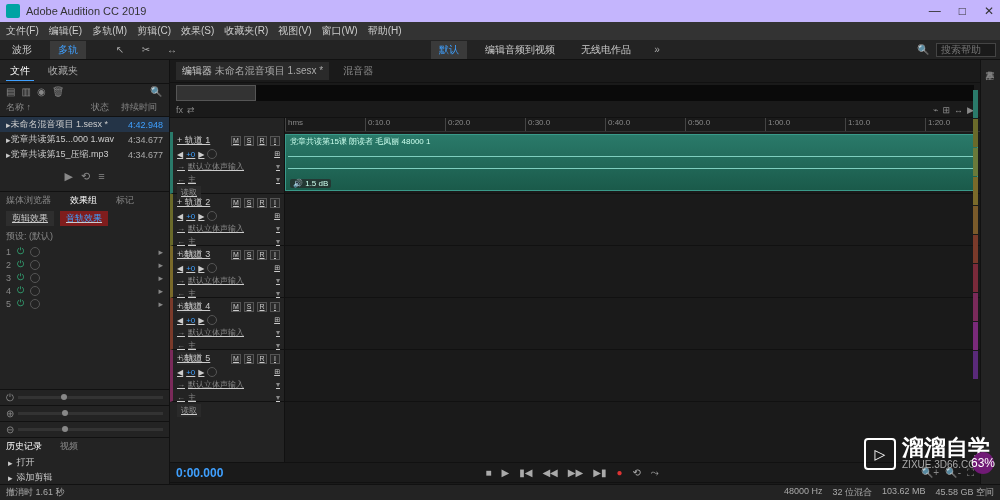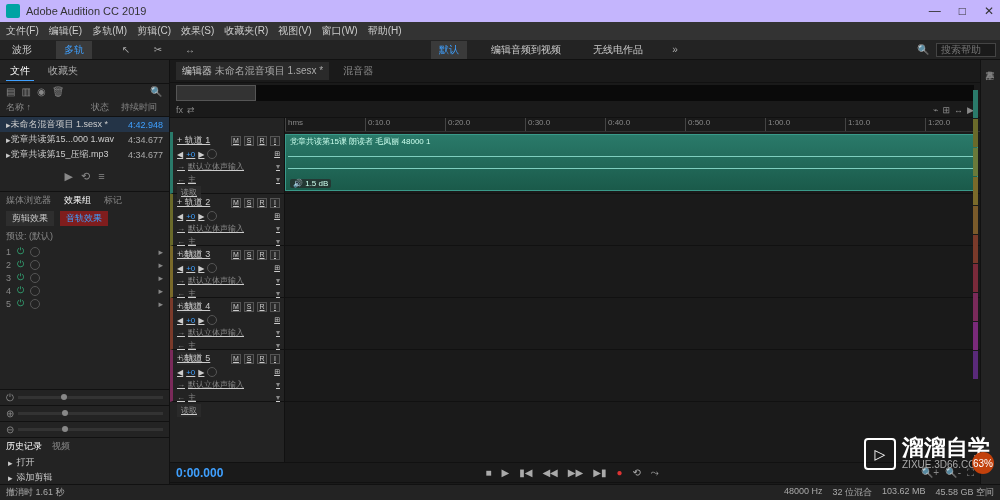"波形" .toolbar .tgroup { gap: 16px -> 10px }
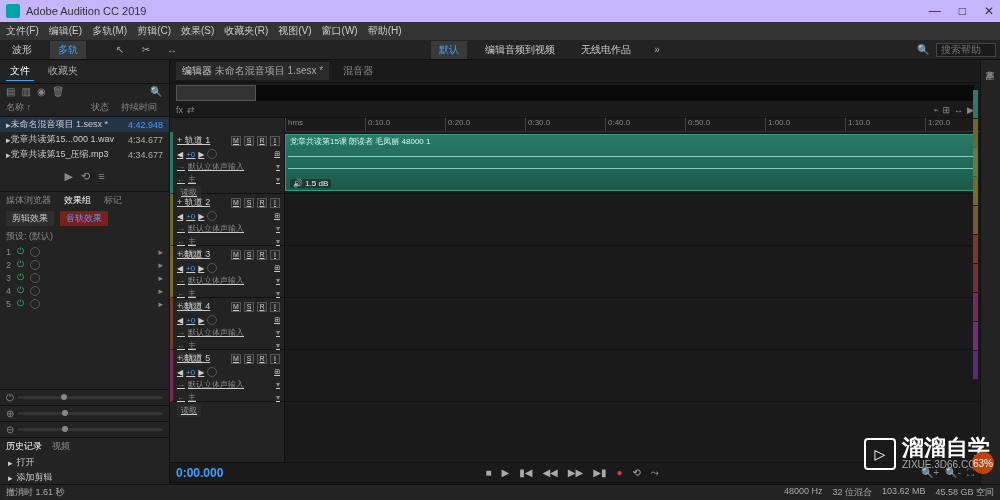"媒体浏览器" .browser-tabs { gap: 13px -> 19px }
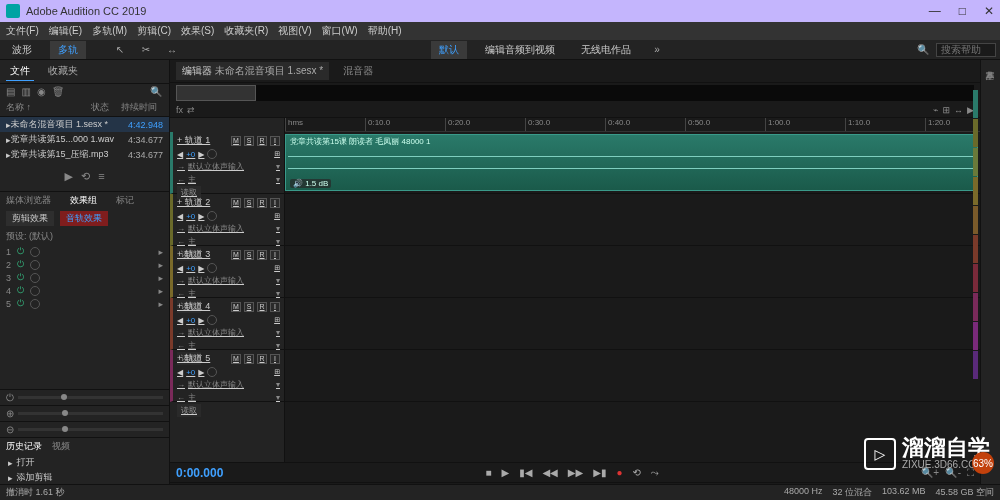"剪辑效果" .sub-tabs { text-decoration: none -> underline }
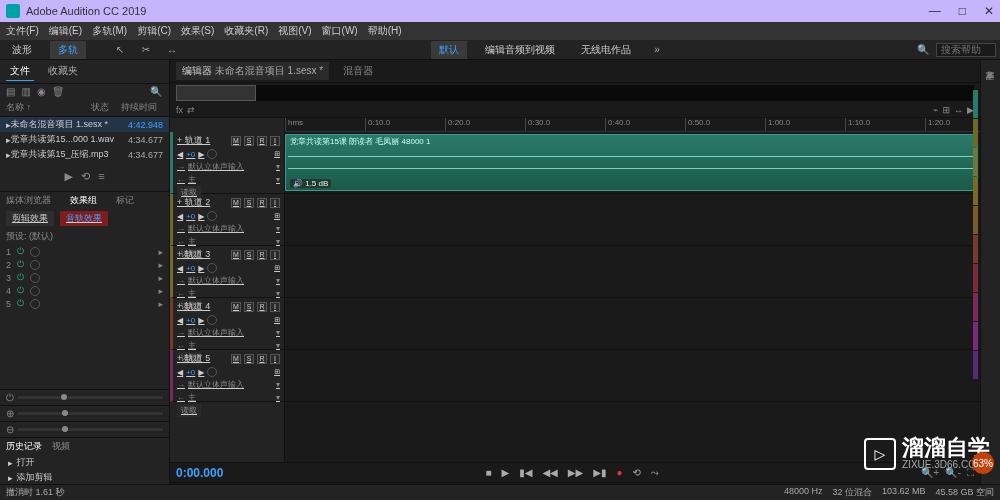"历史记录" .history-tabs { gap: 10px -> 18px }
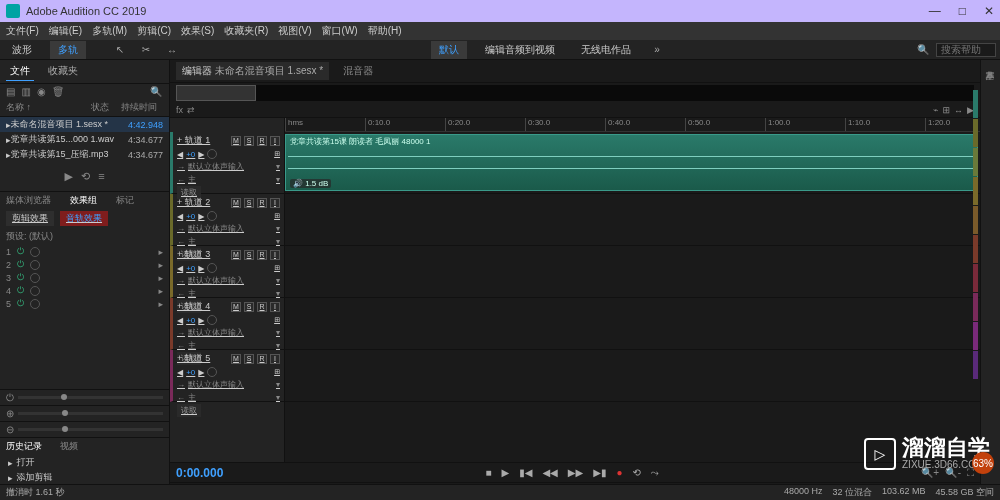"63%" .badge63 { background: #c2410c -> #701a75; font-size: 10px -> 12px }
